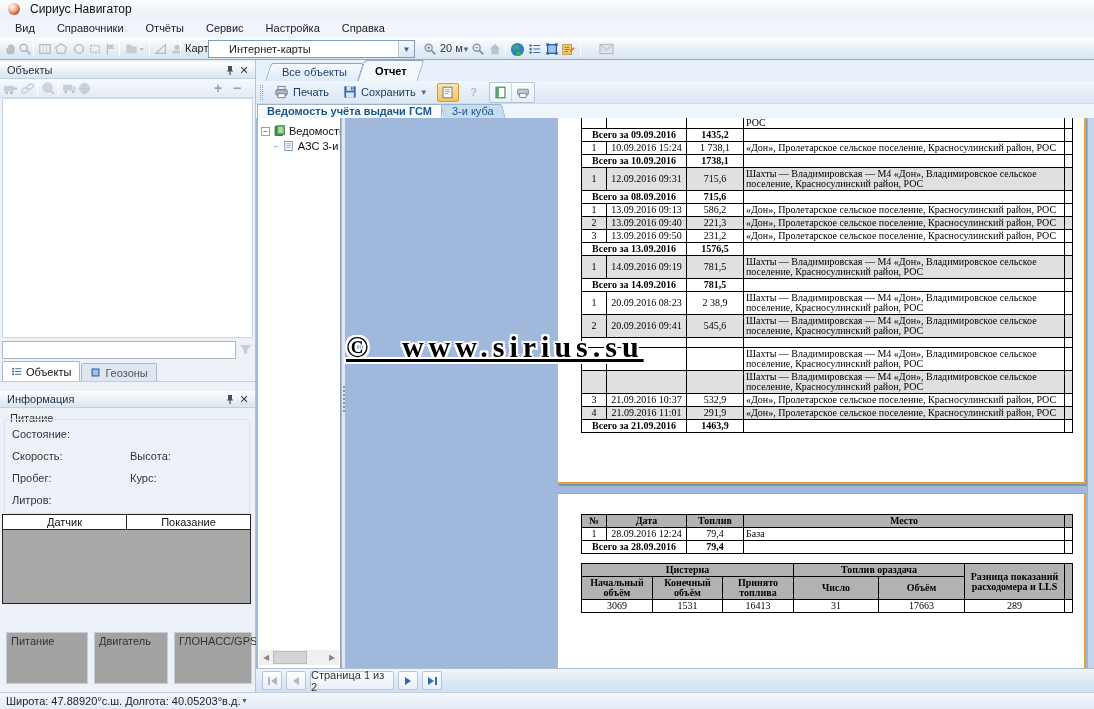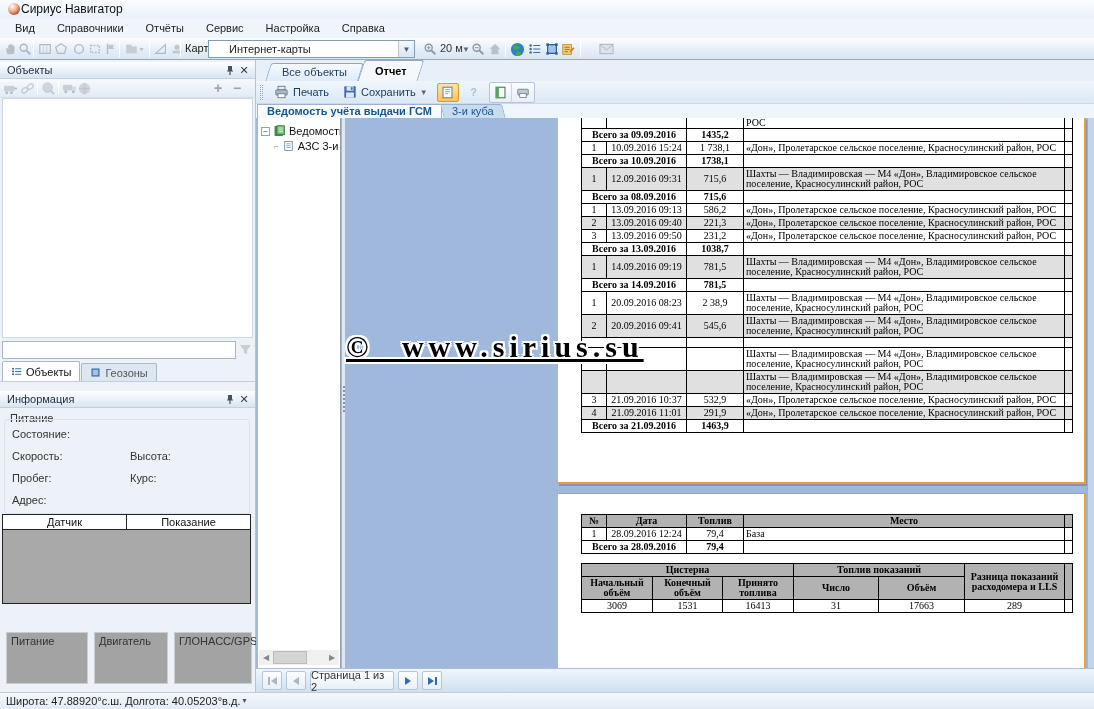"Сириус Навигатор" .titlebar { gap: 1px -> 10px }
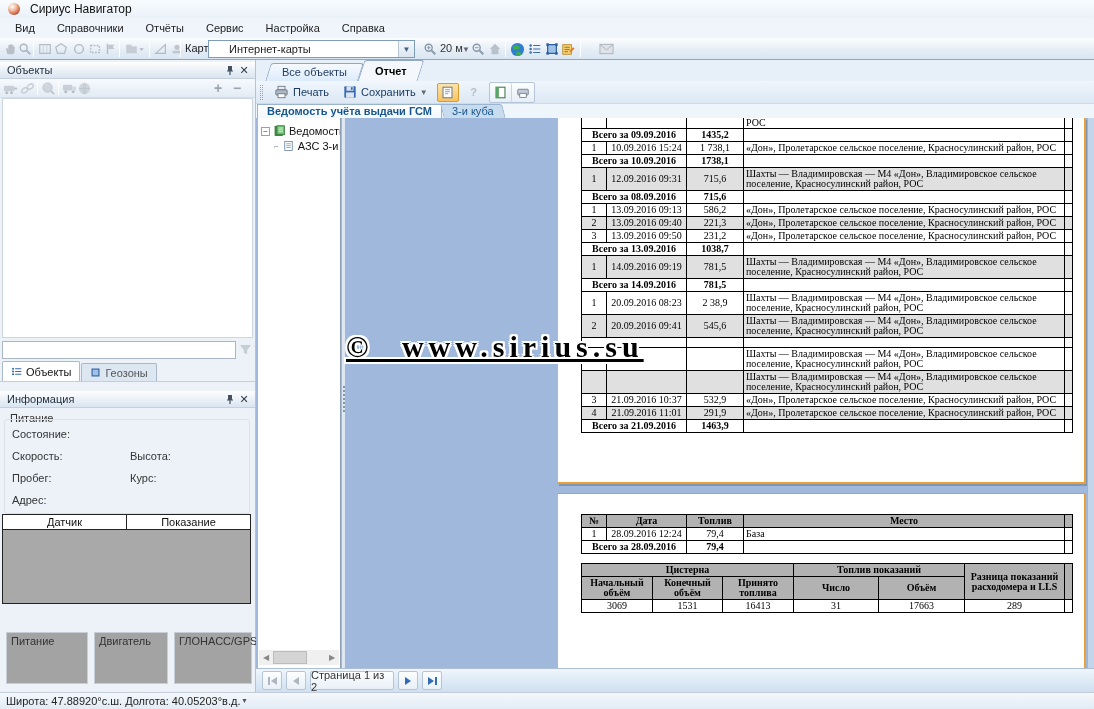"1038,7" td.c-lit { text: 1038,7 -> 1576,5 }
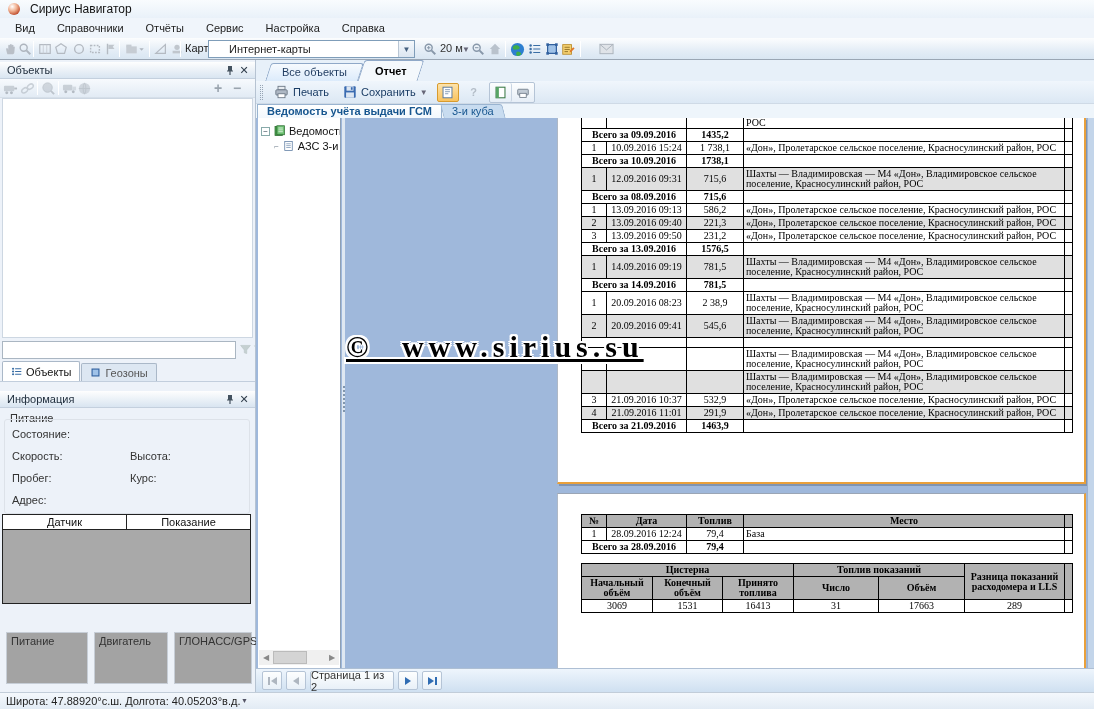"Адрес:" div.fld { text: Адрес -> Литров }
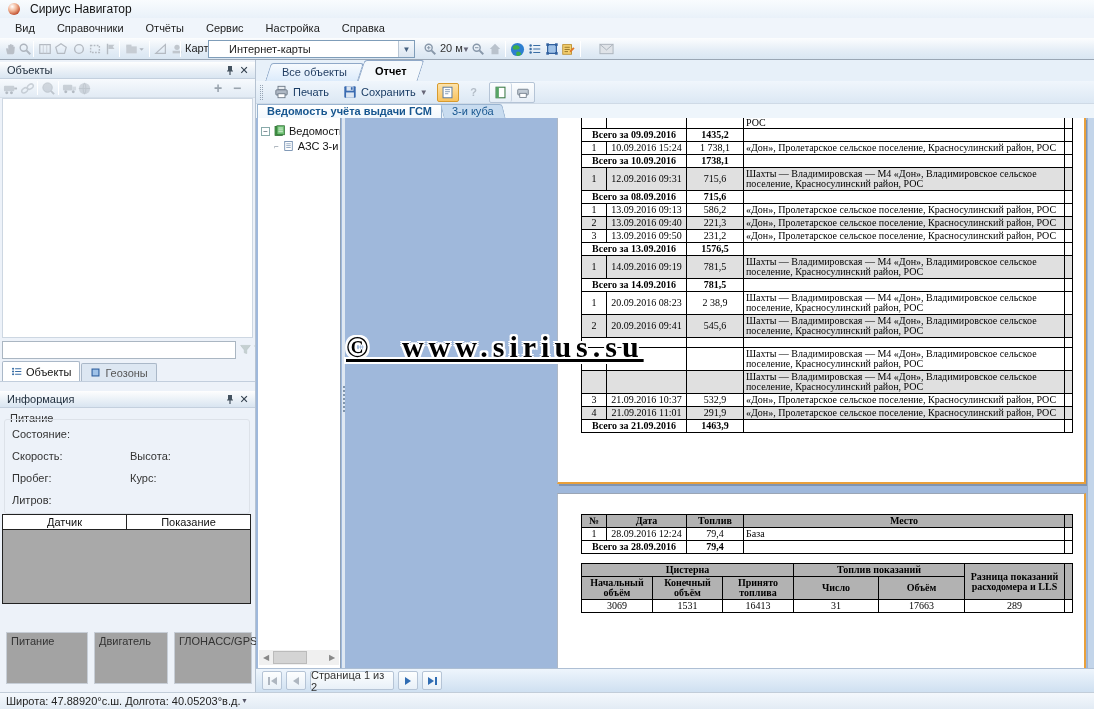"Топлив показаний" td { text: показаний -> ораздача }
